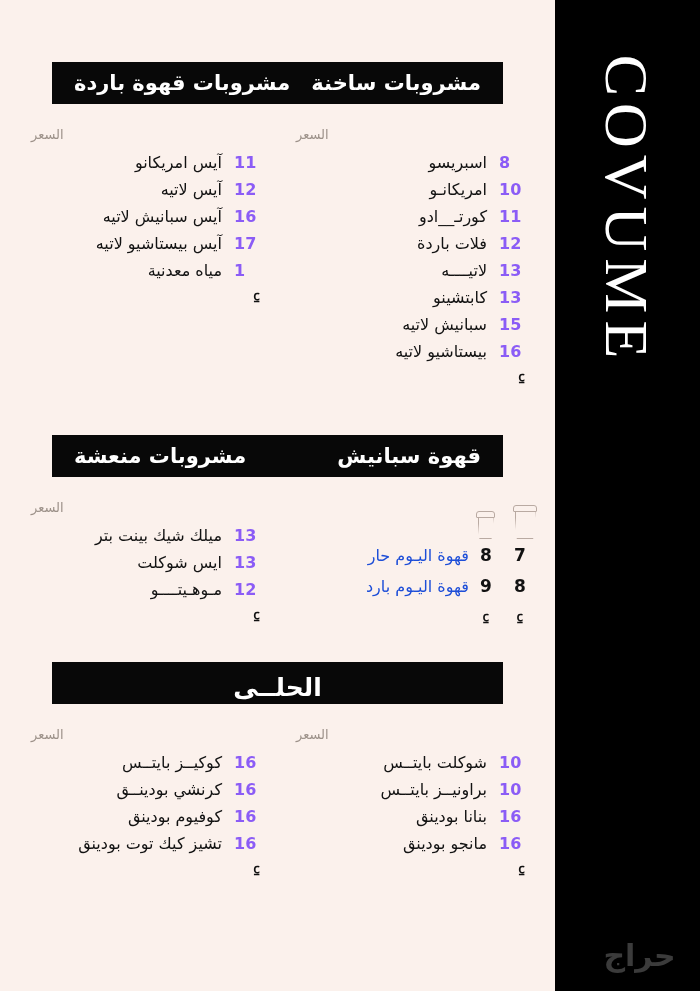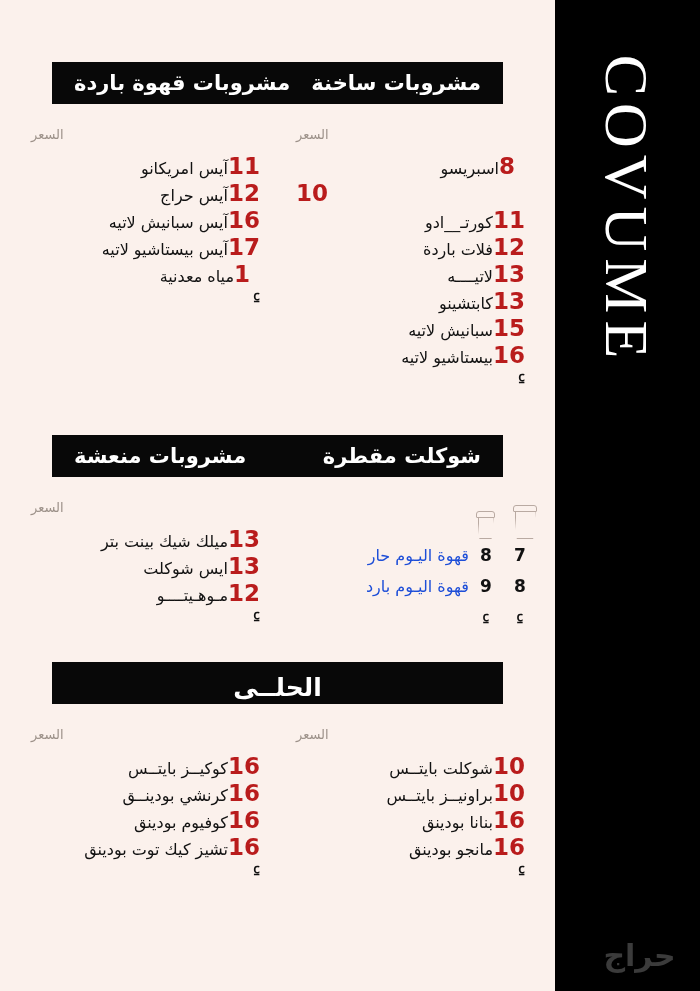"آيس امريكانو" .row { gap: none -> 12px }
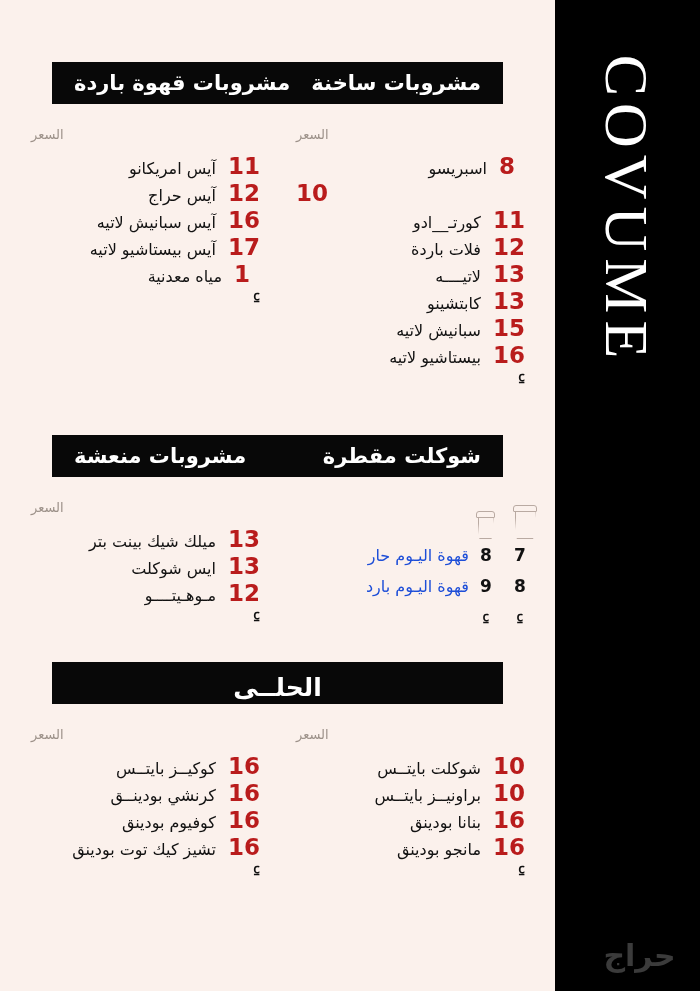"11" .item-price { color: #b91c1c -> #8b5cf6; font-size: 23px -> 16px }
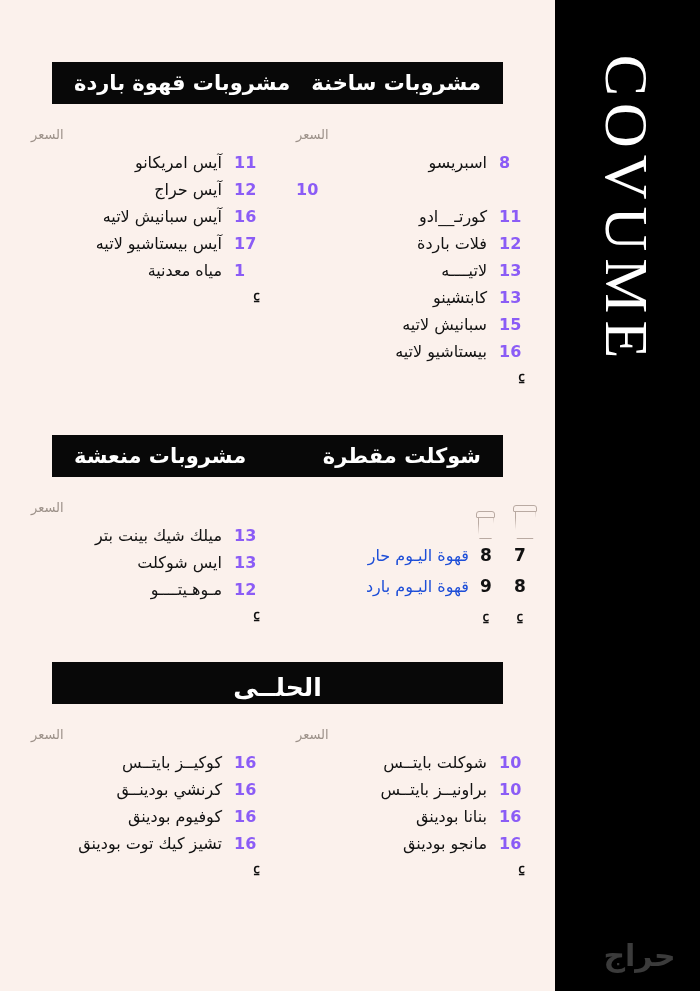"آيس حراج" span.item-name { text: حراج -> لاتيه }
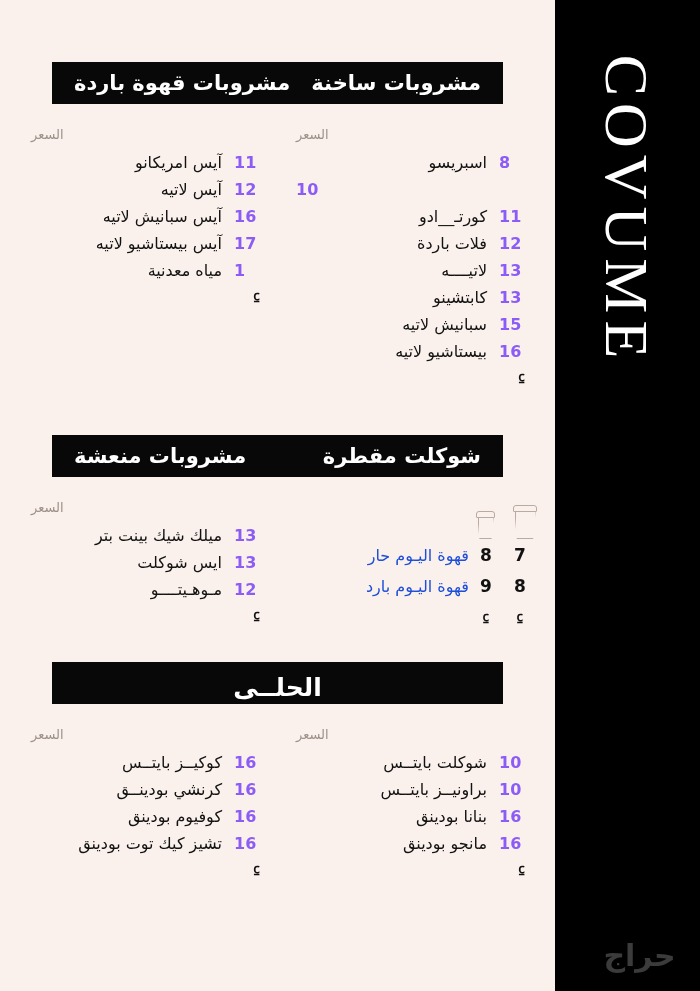"امريكانـو" span.item-name { html: none -> <span>امريكانـو</span> }
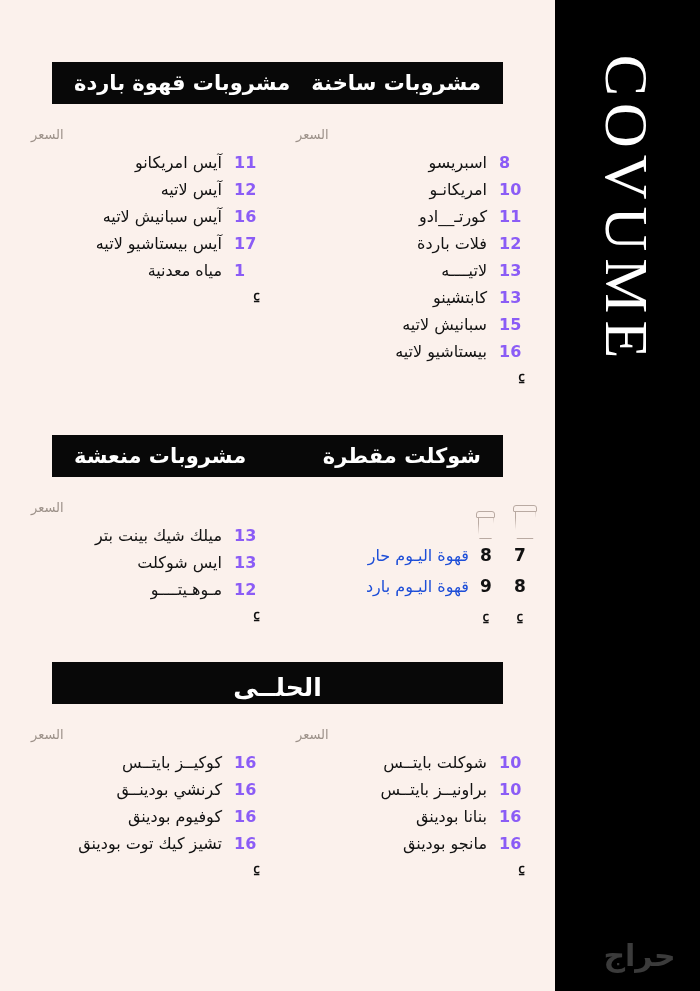"شوكلت مقطرة" span.bar-title { text: شوكلت مقطرة -> قهوة سبانيش }
